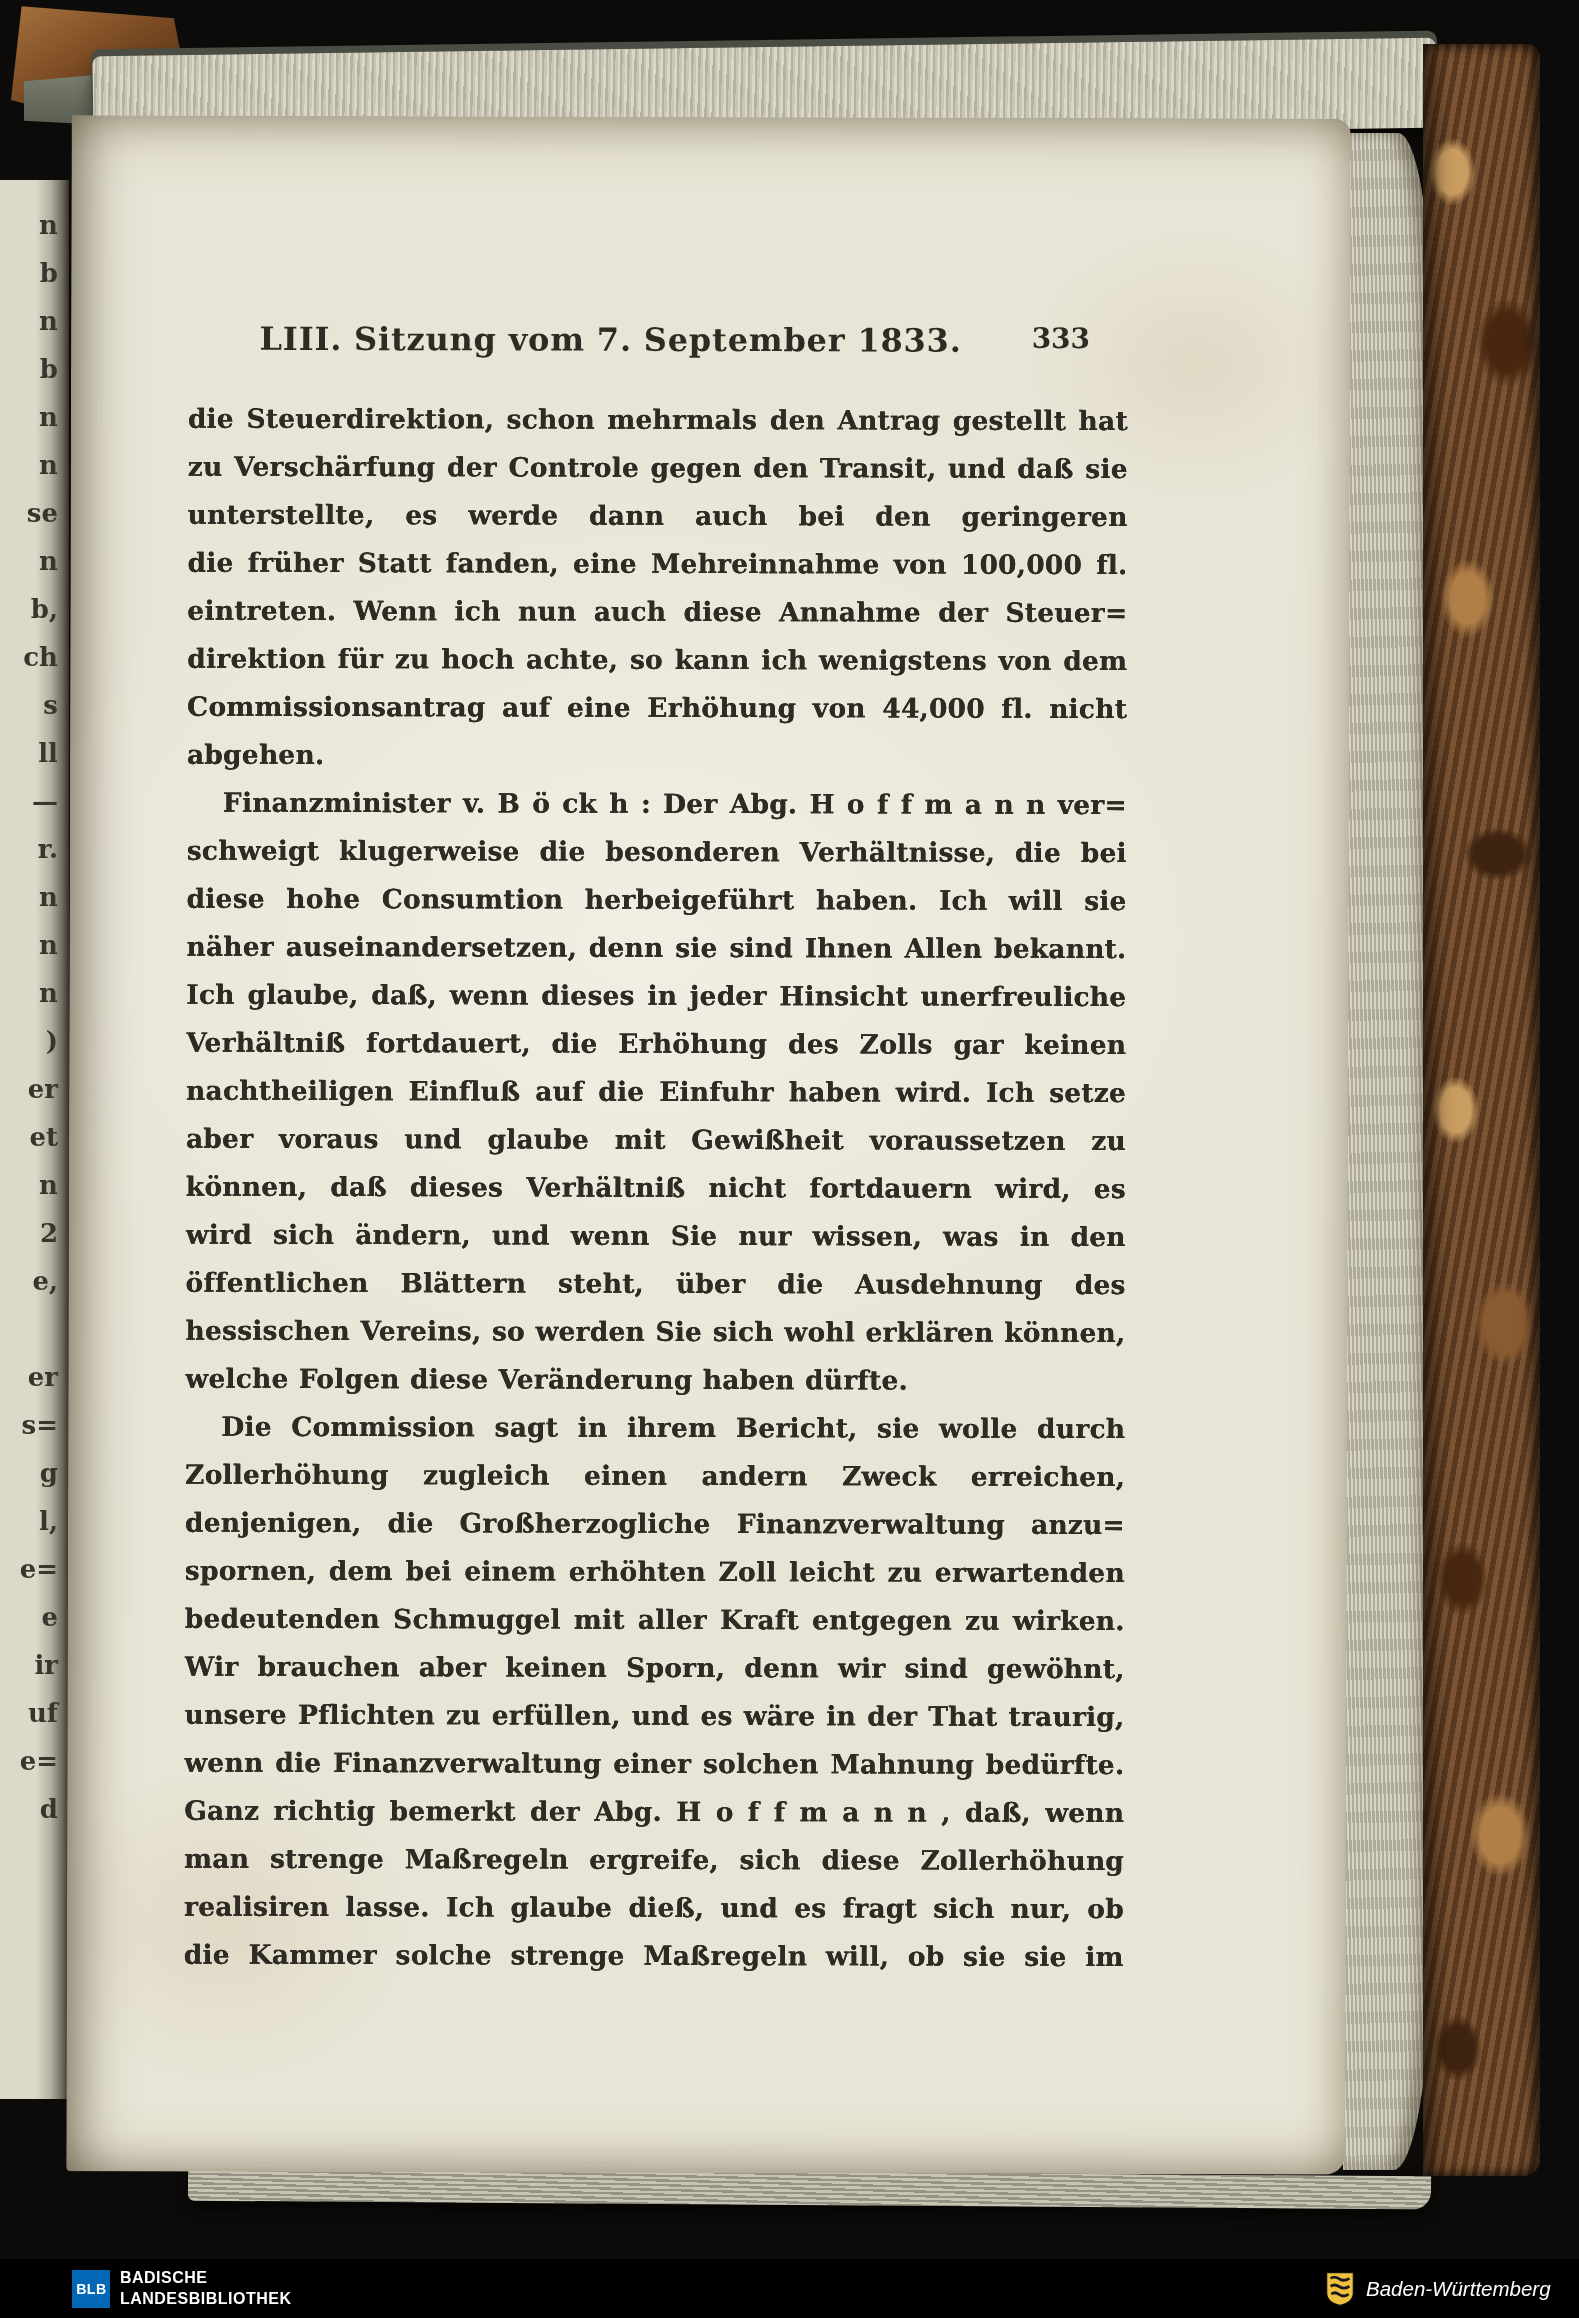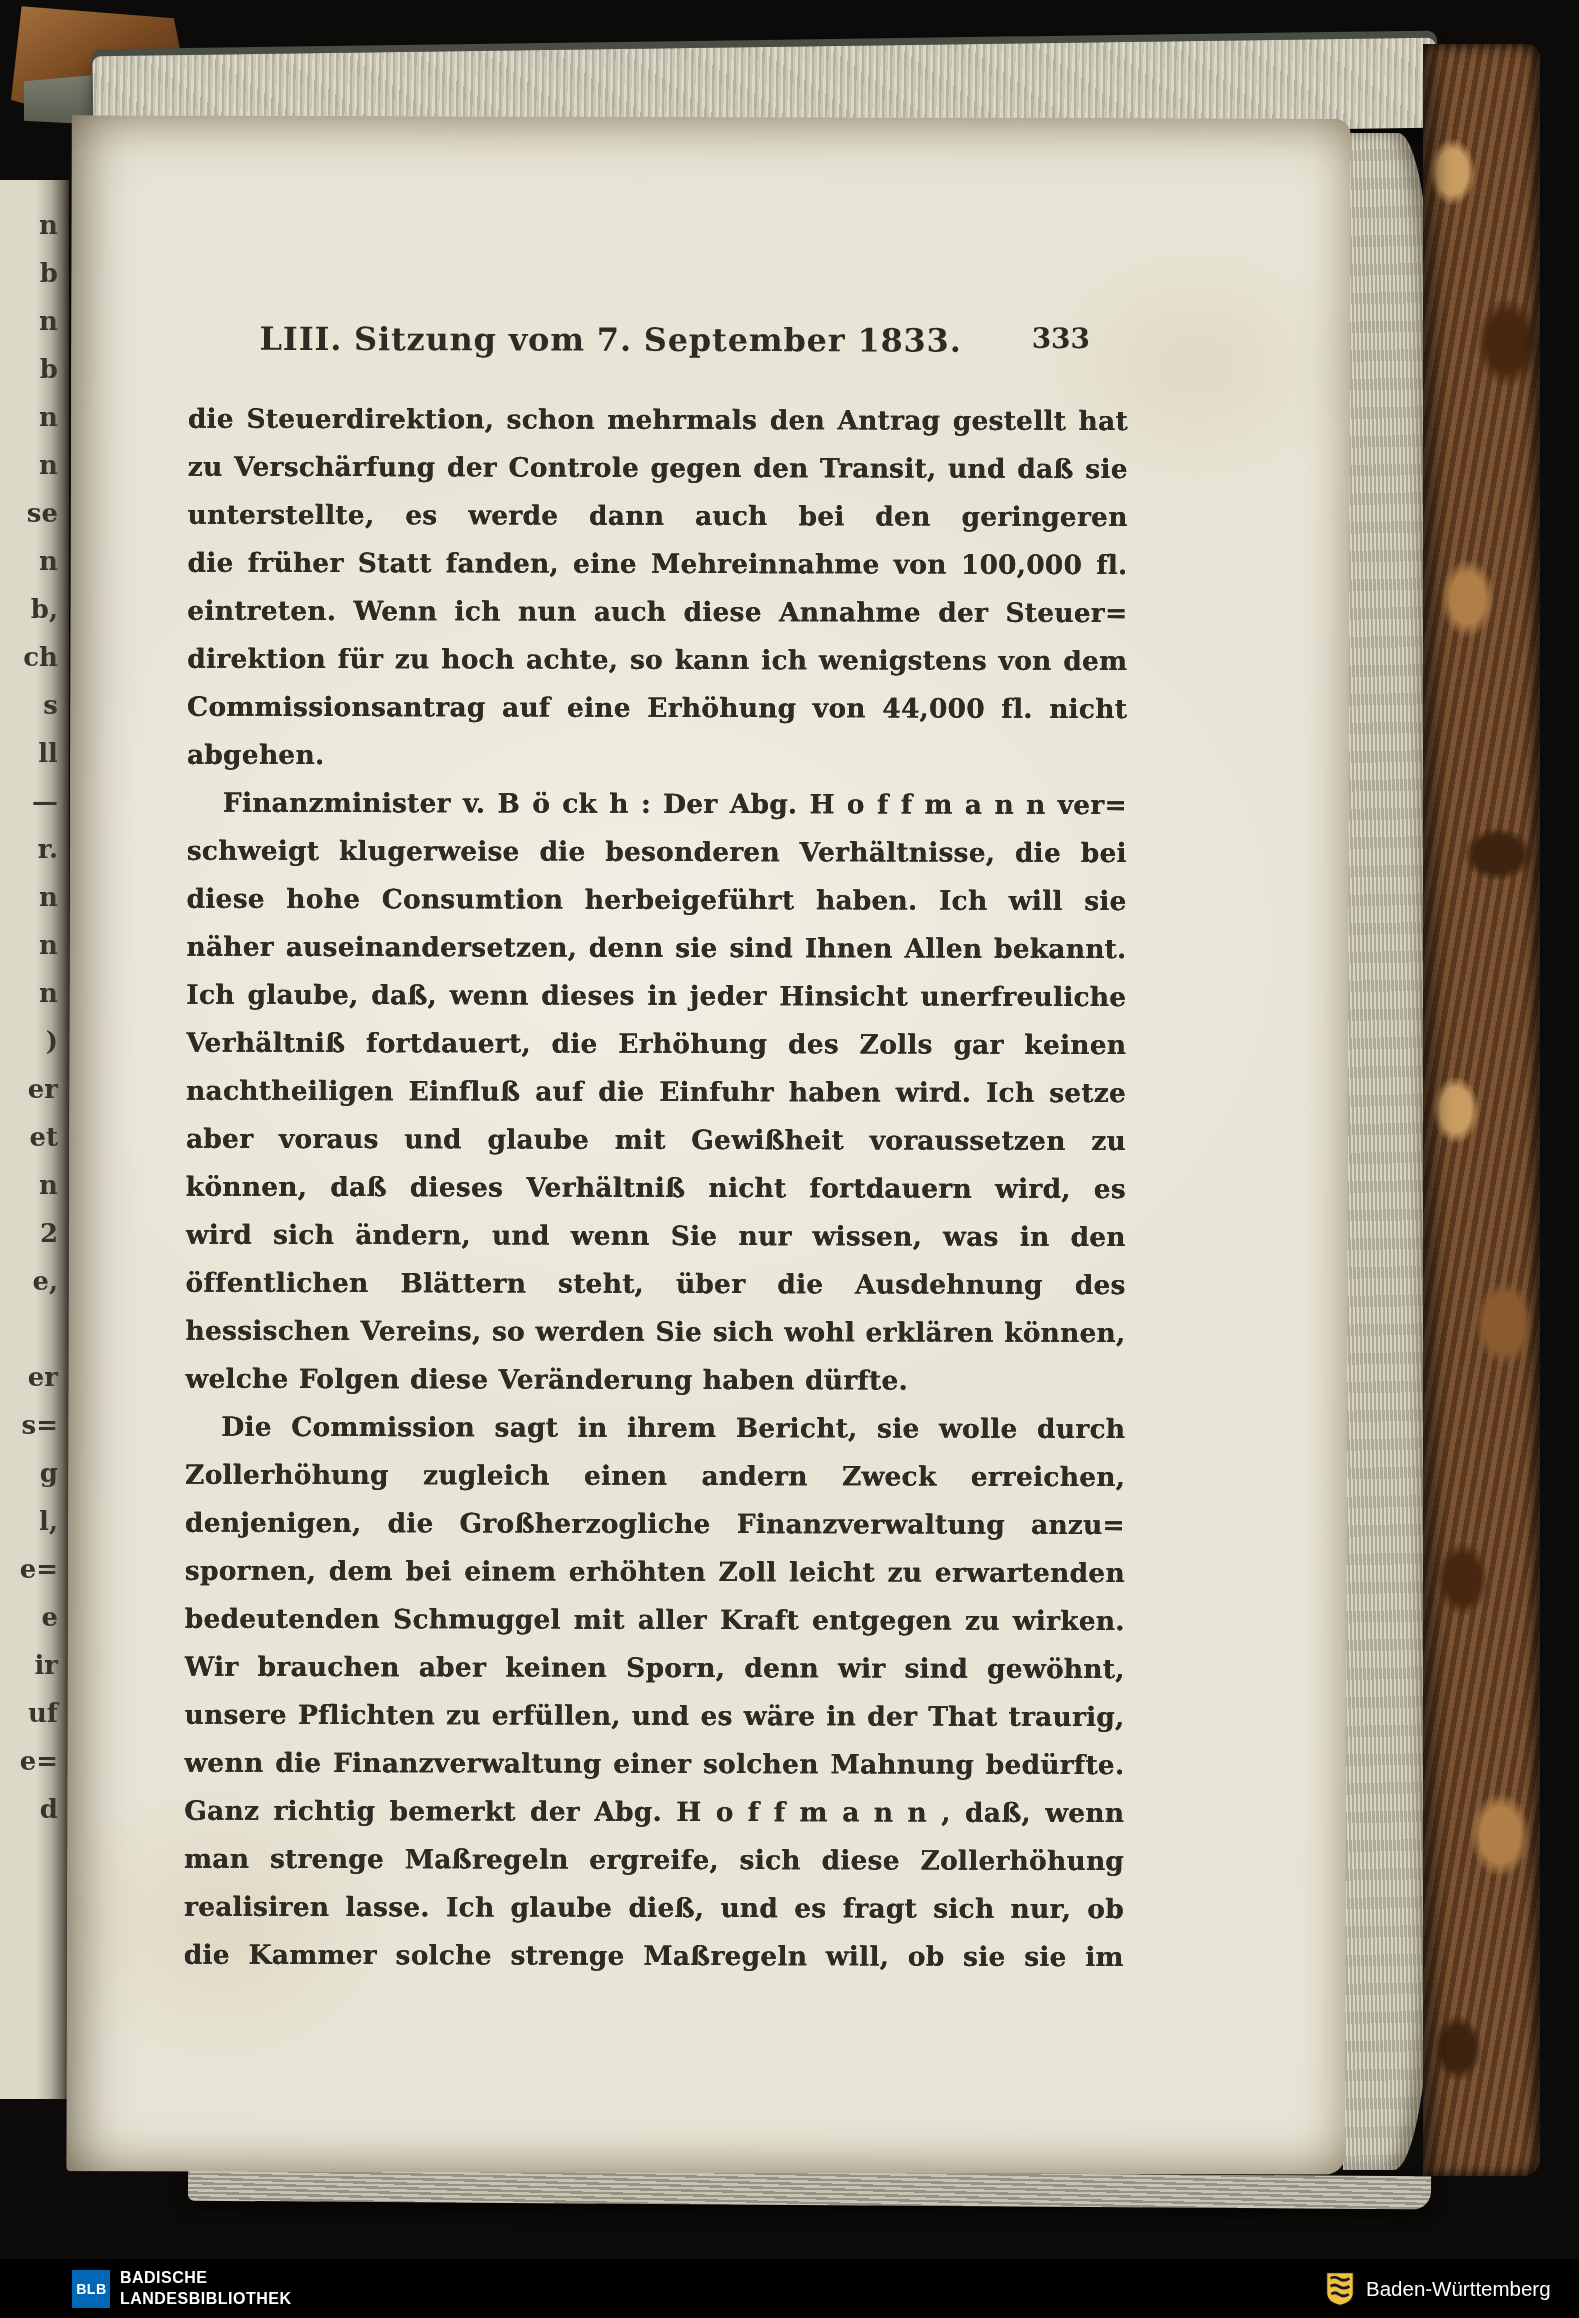"Baden-Württemberg" .footer-right { font-style: none -> italic }
